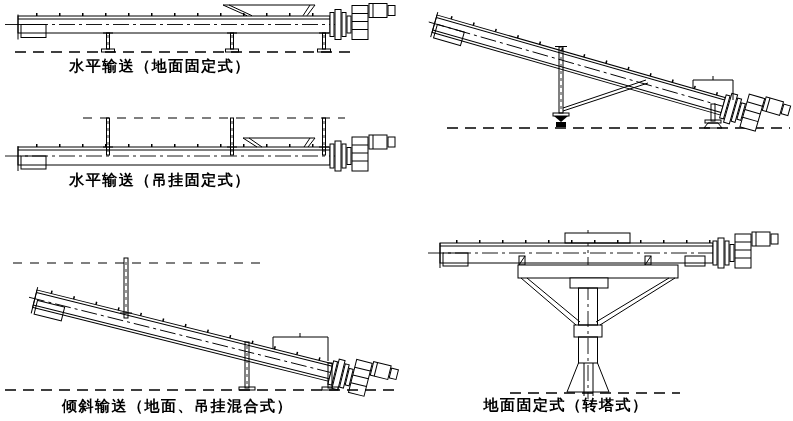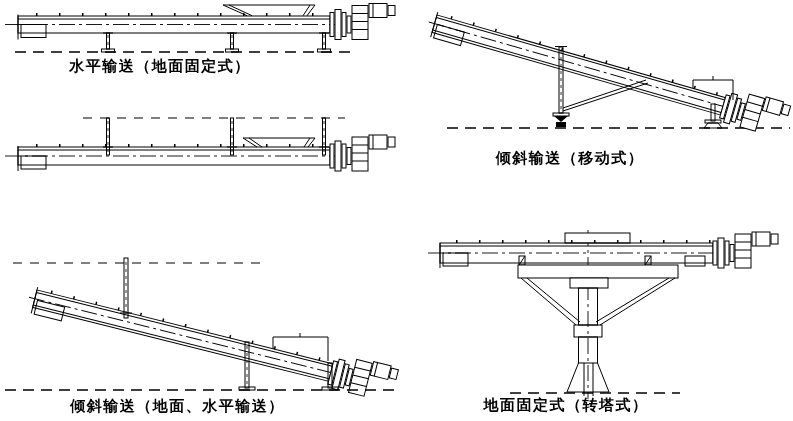"倾斜输送（移动式）" div.fig-label { html: <div>倾斜输送（移动式）</div> -> none }
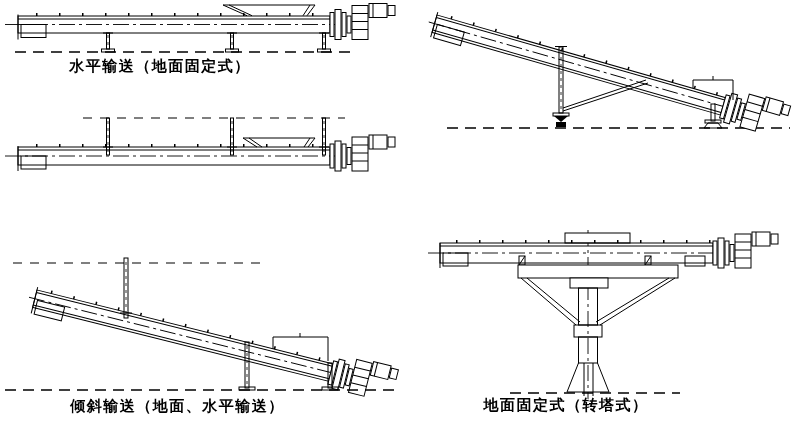"水平输送（吊挂固定式）" div.fig-label { html: none -> <div>水平输送（吊挂固定式）</div> }
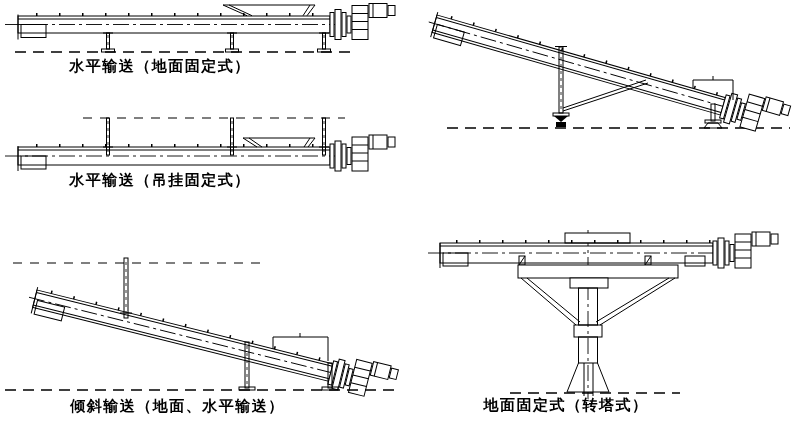"倾斜输送（地面、水平输送）" div.fig-label { text: 水平输送 -> 吊挂混合式 }
